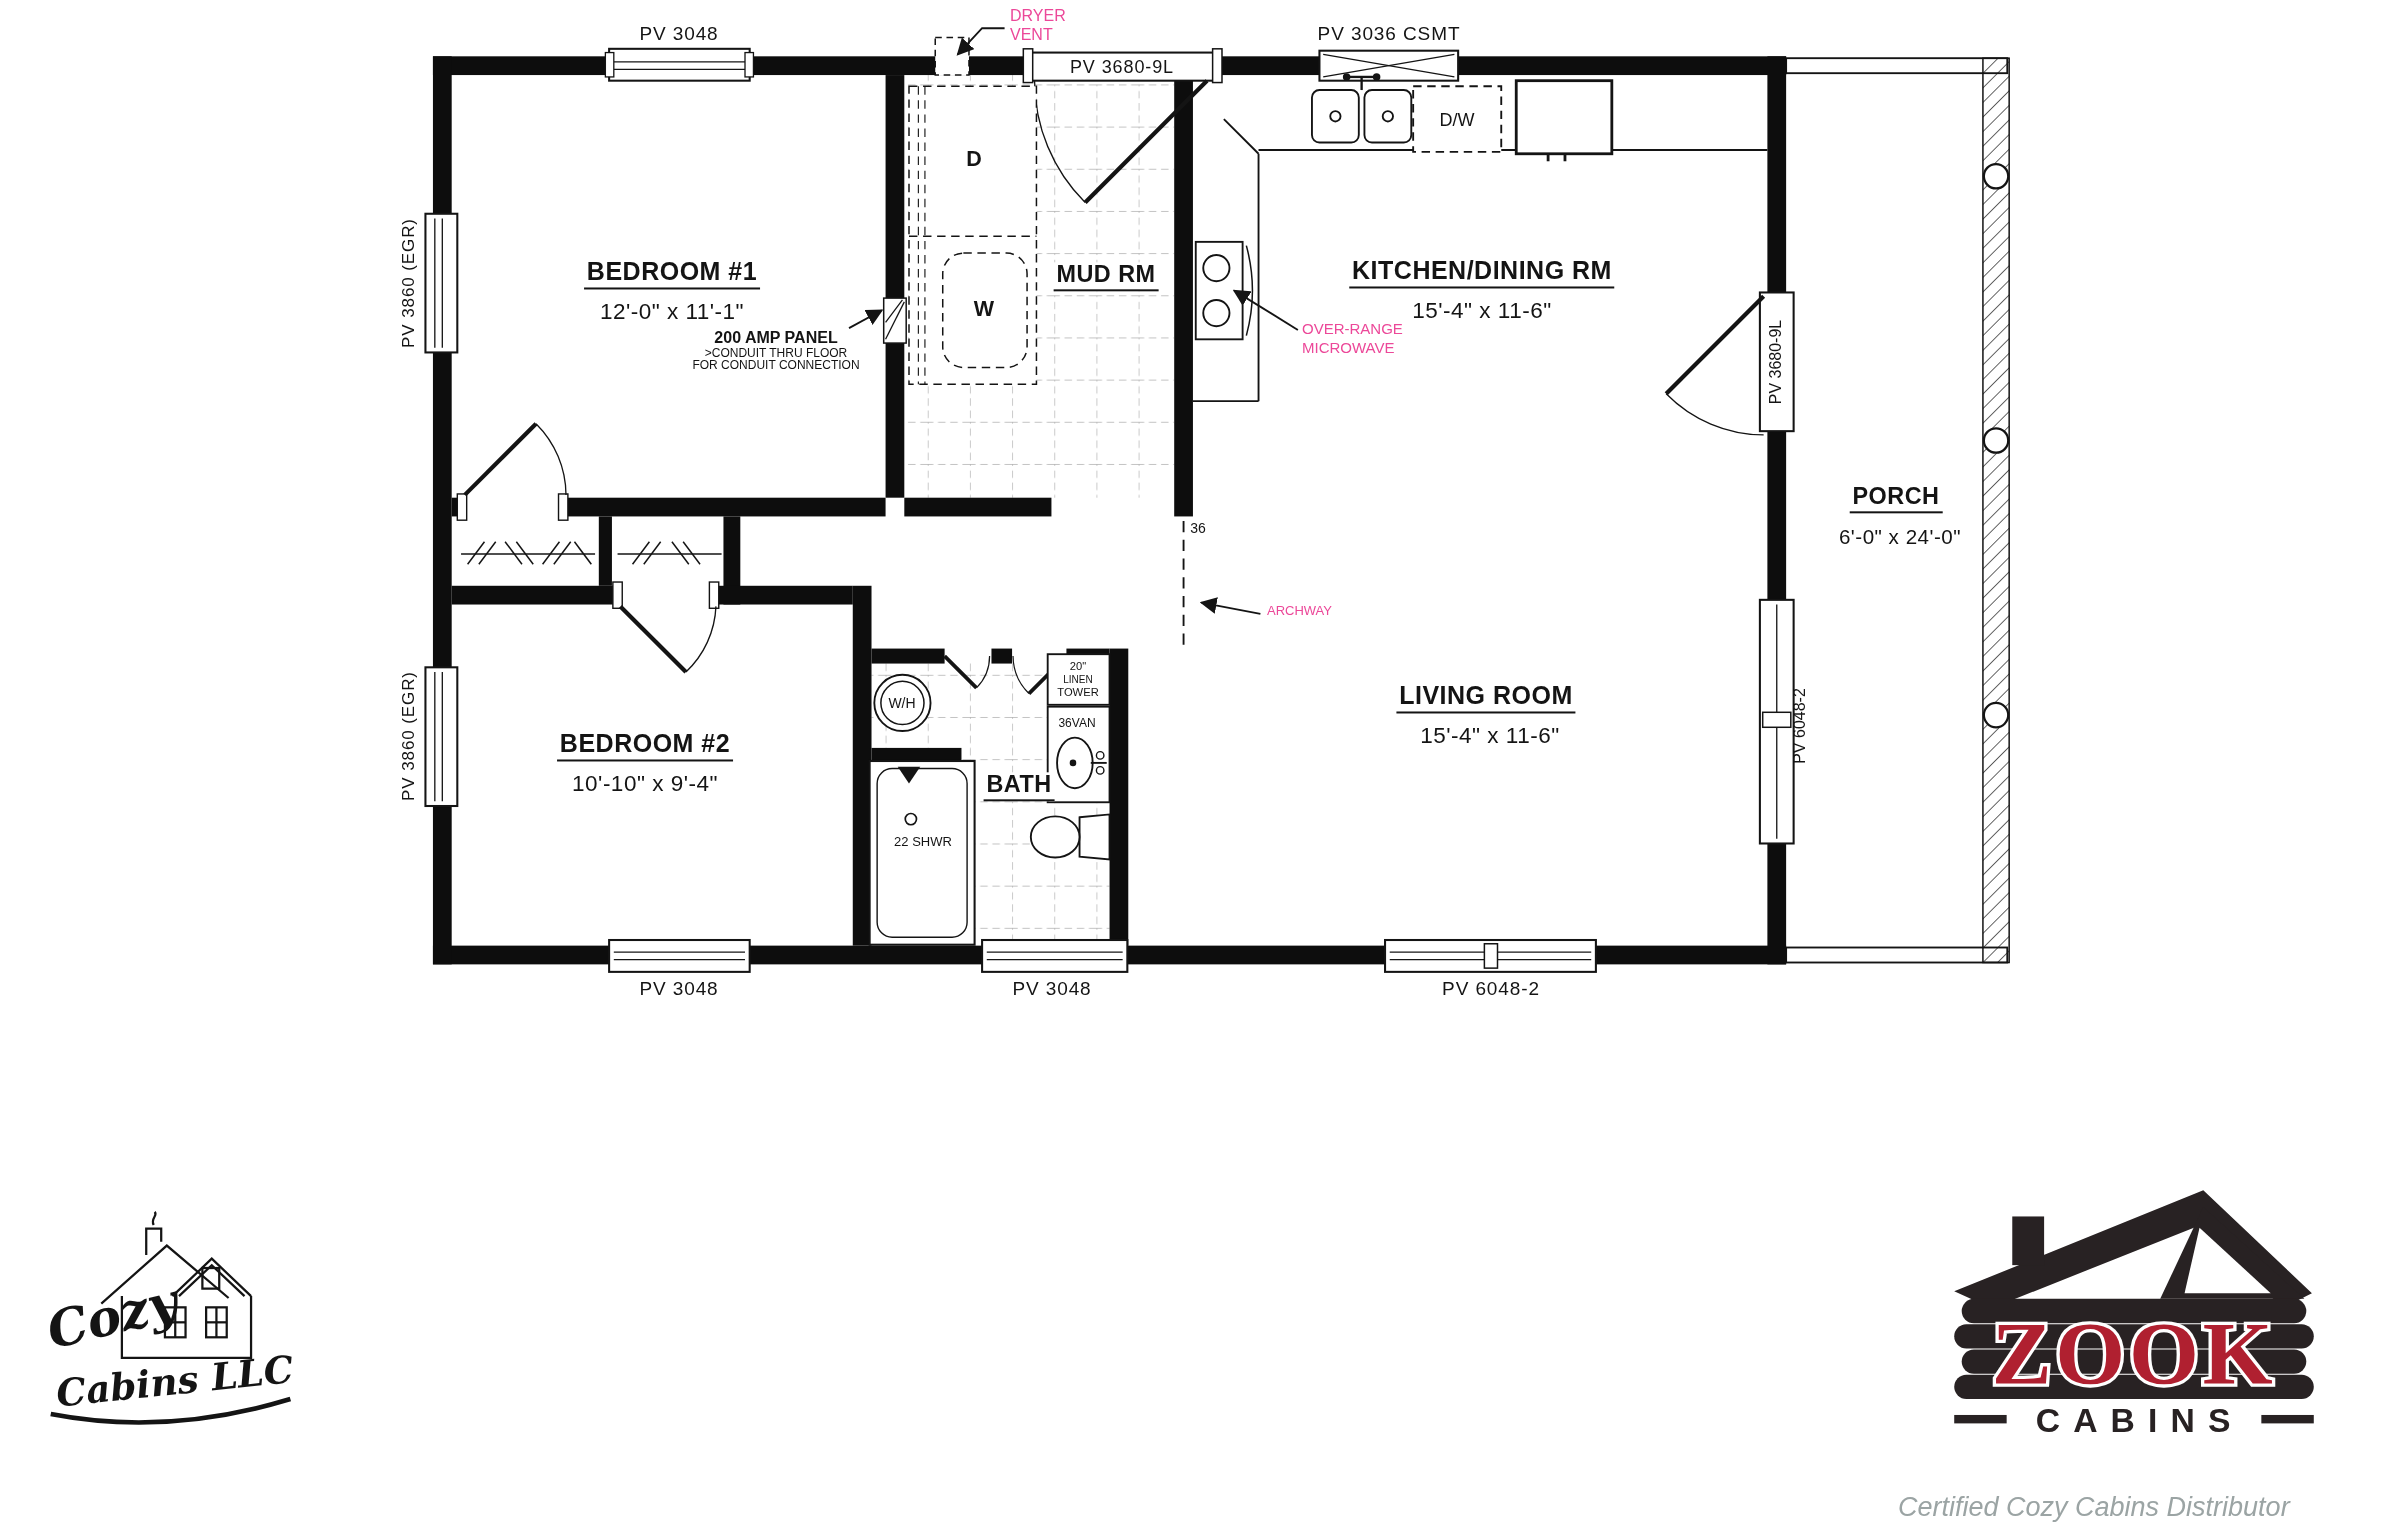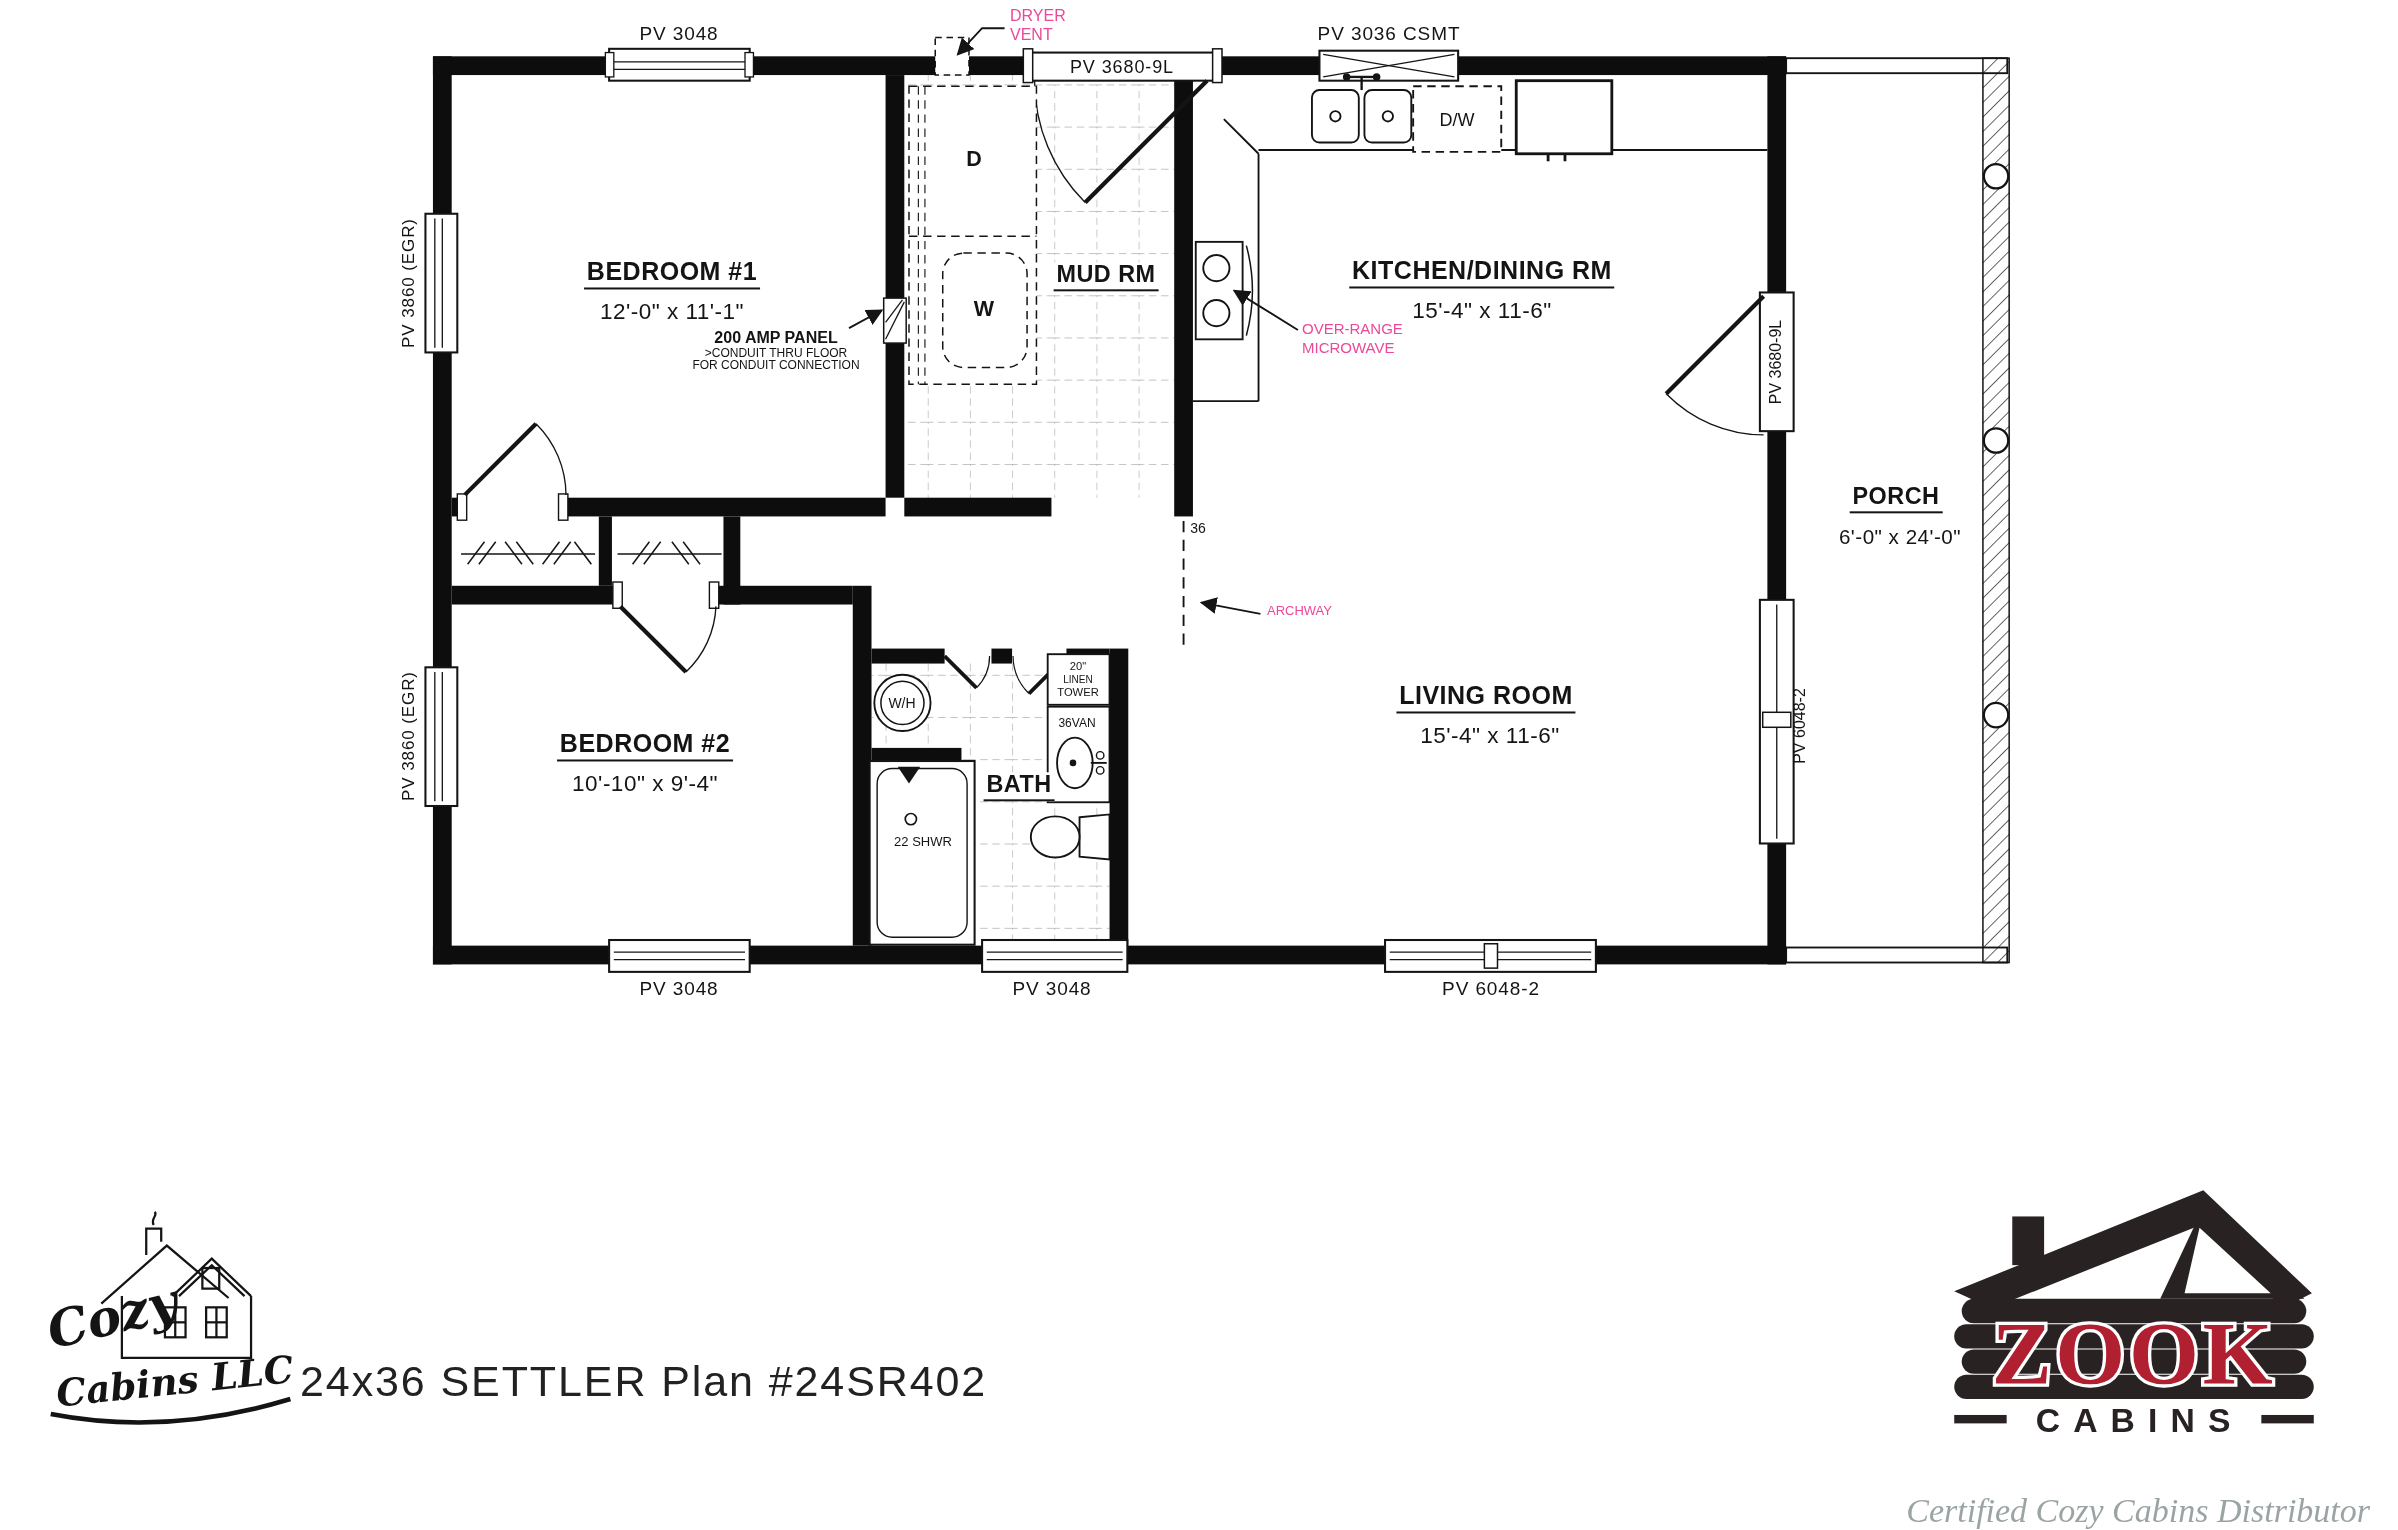"24x36 SETTLER Plan #24SR402" div.blk { html: <div>24x36 SETTLER Plan #24SR402</div> -> none }
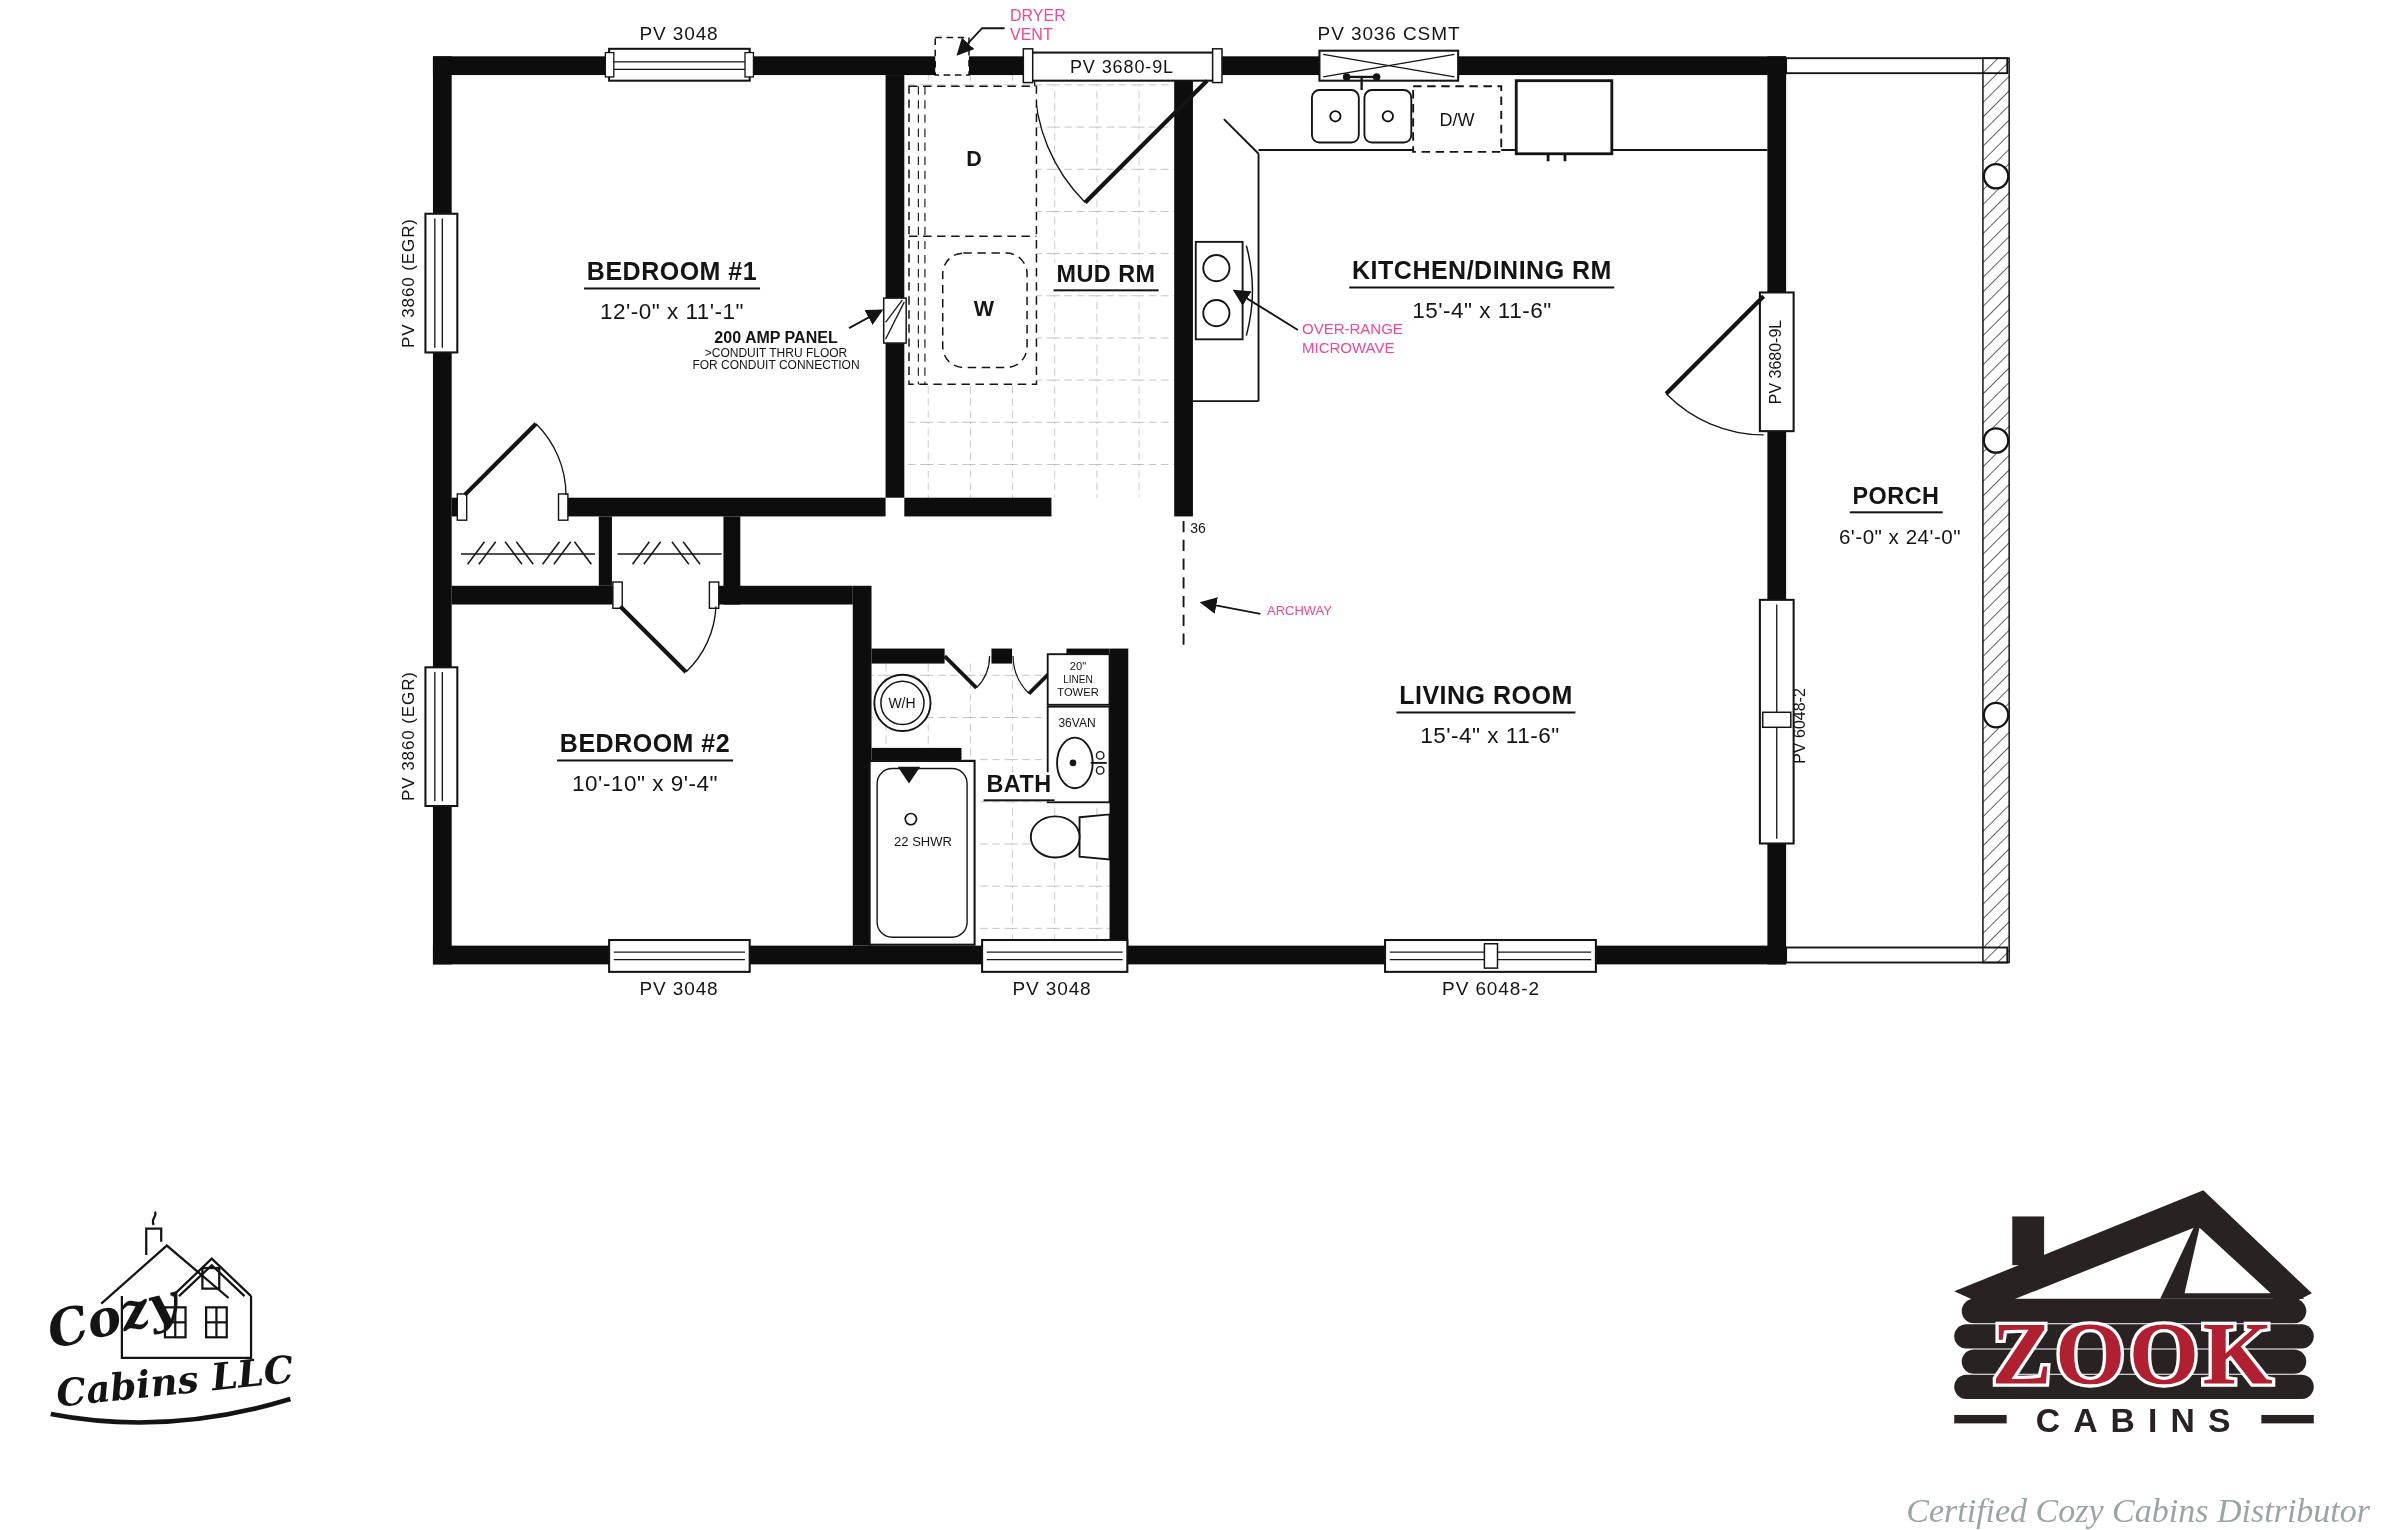"Certified Cozy Cabins Distributor" .tagline { font-family: Liberation Serif, serif -> Liberation Sans, sans-serif; font-size: 34px -> 27px; text-align: right -> left }
